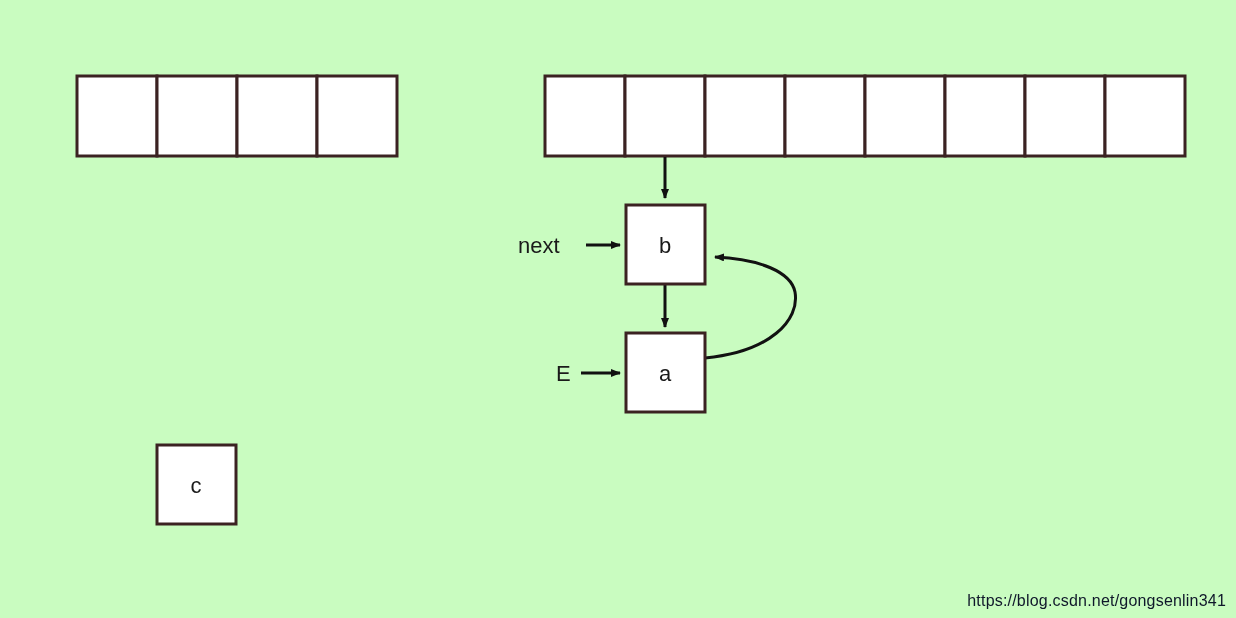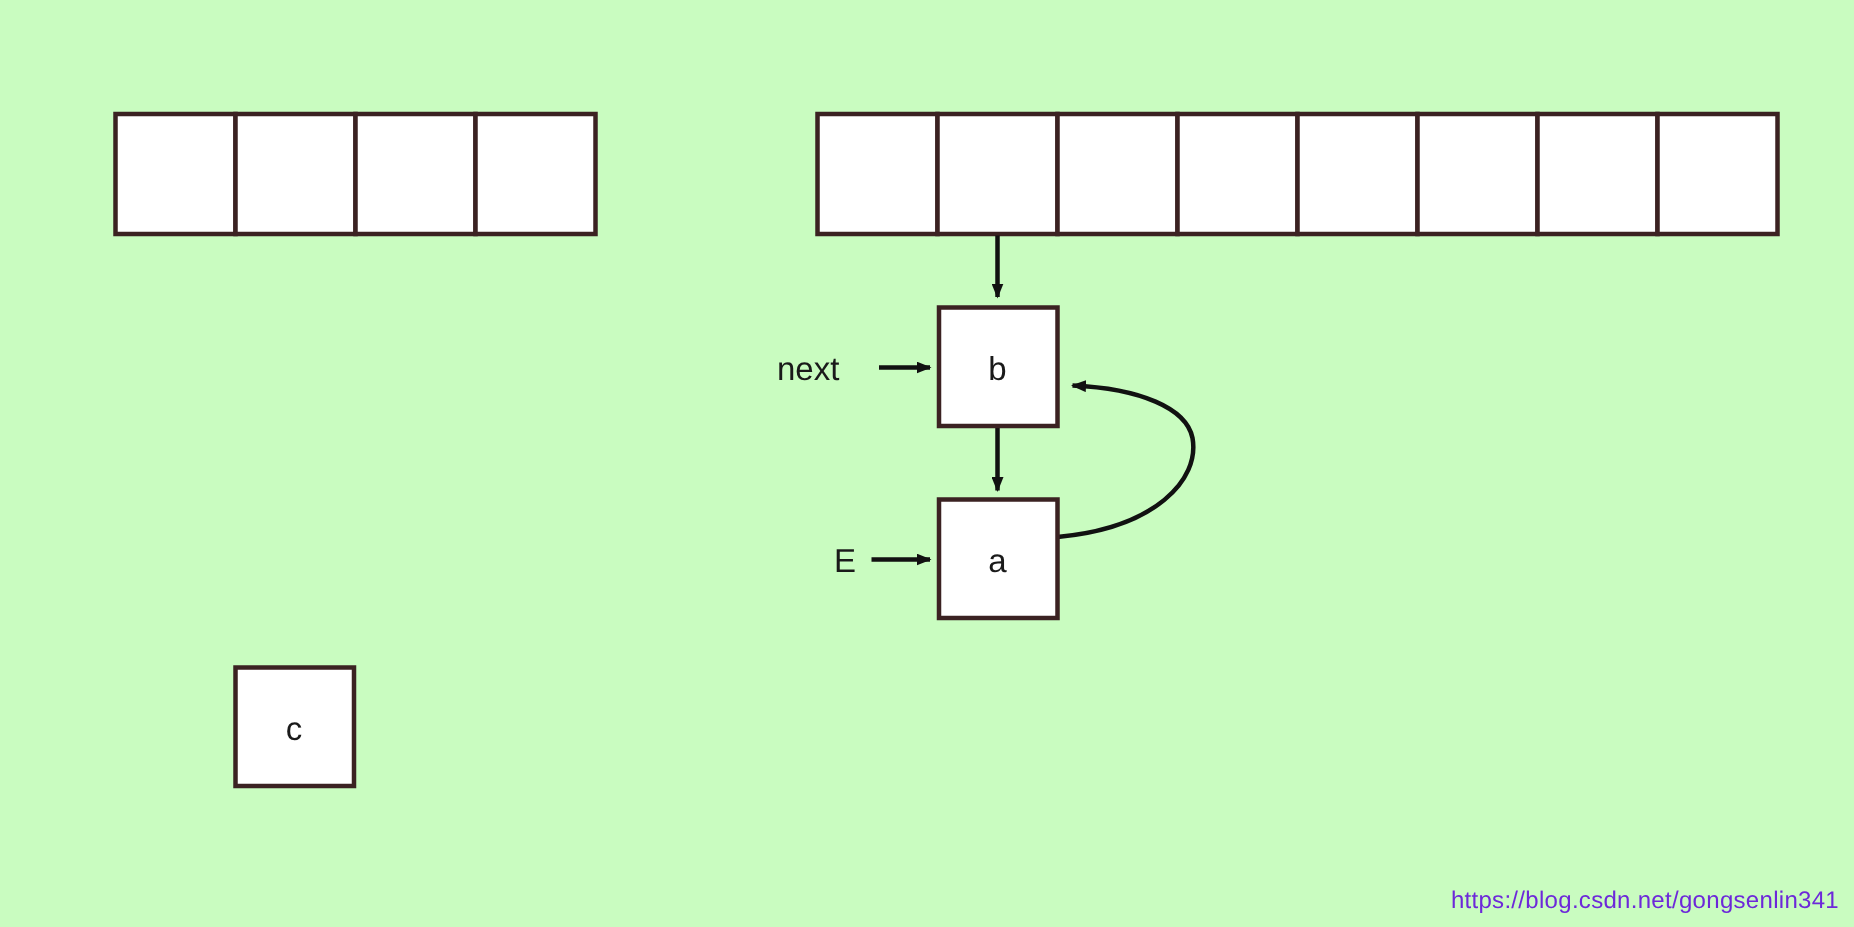"https://blog.csdn.net/gongsenlin341" .watermark { color: #6d28d9 -> #0f172a }
